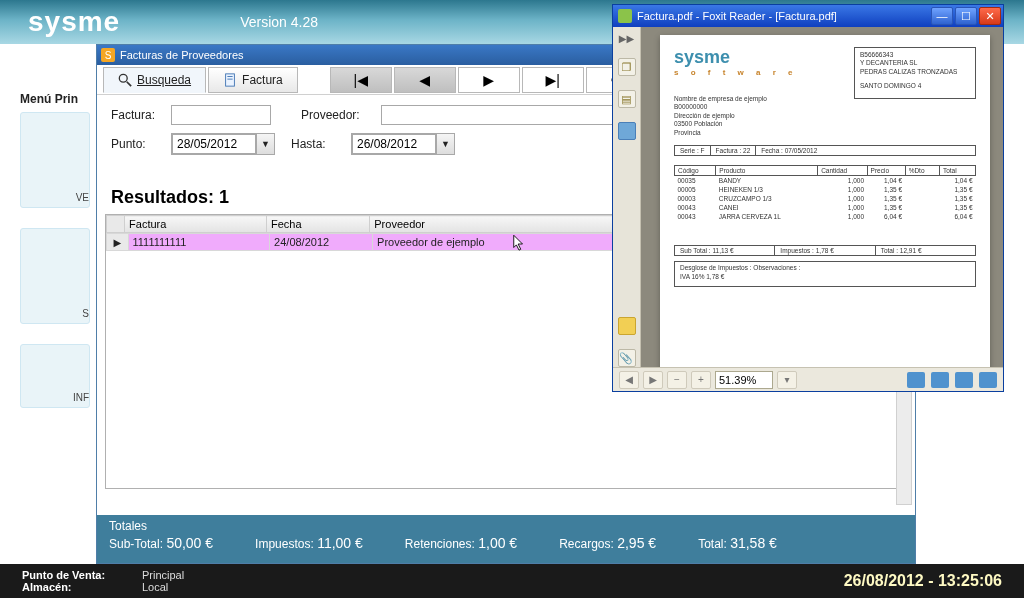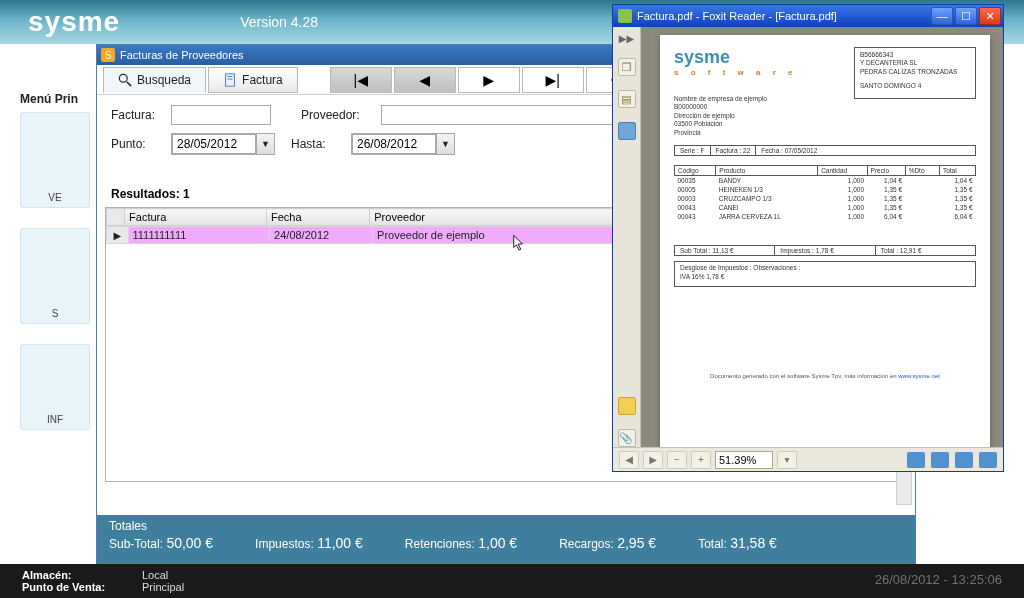"Factura.pdf - Foxit Reader -" .win-foxit { height: 468px -> 388px }
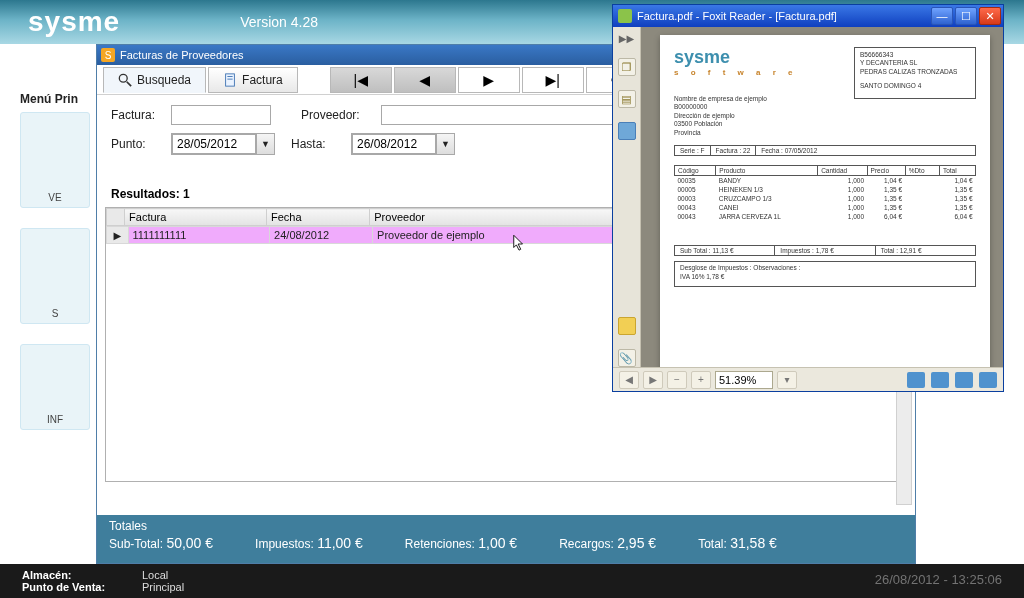"Busqueda" .tab.active { text-decoration: none -> underline }
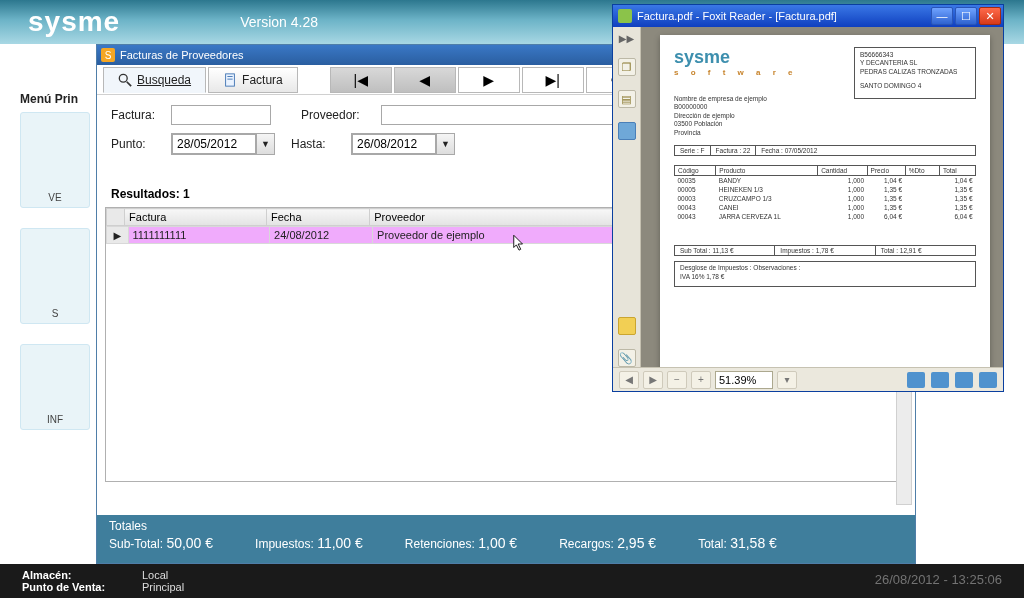"VE" .side-tile .cap { text-align: center -> right }
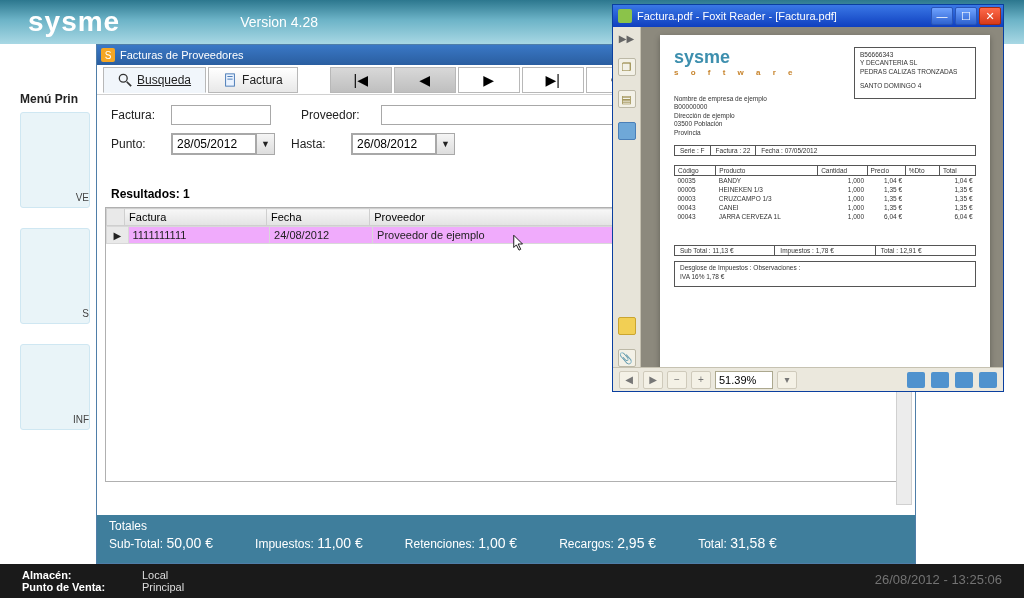"Resultados: 1" .results-label { font-size: 12px -> 18px }
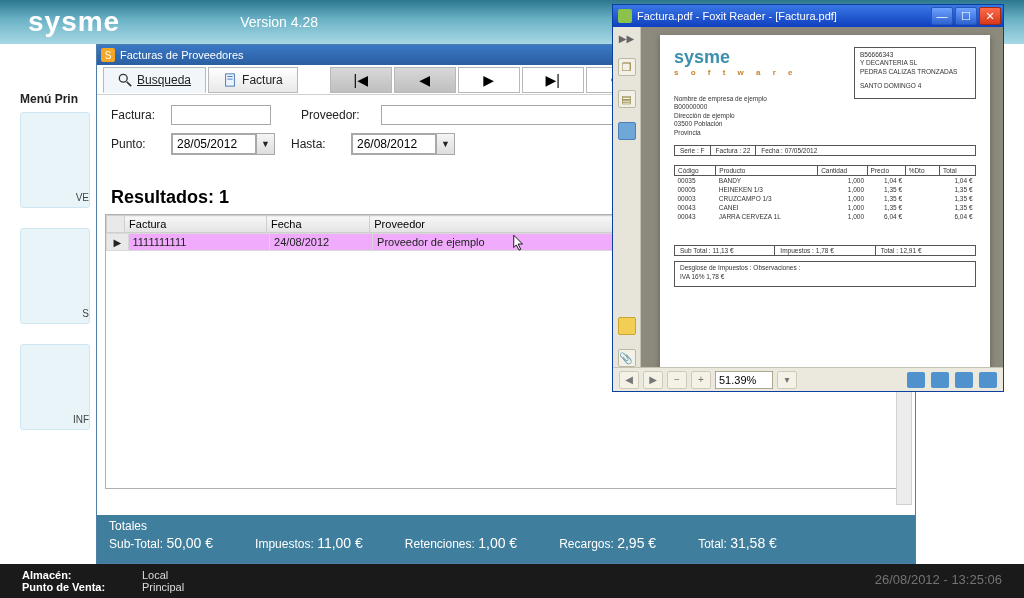"INF" .side-tile.t3 { height: 86px -> 64px }
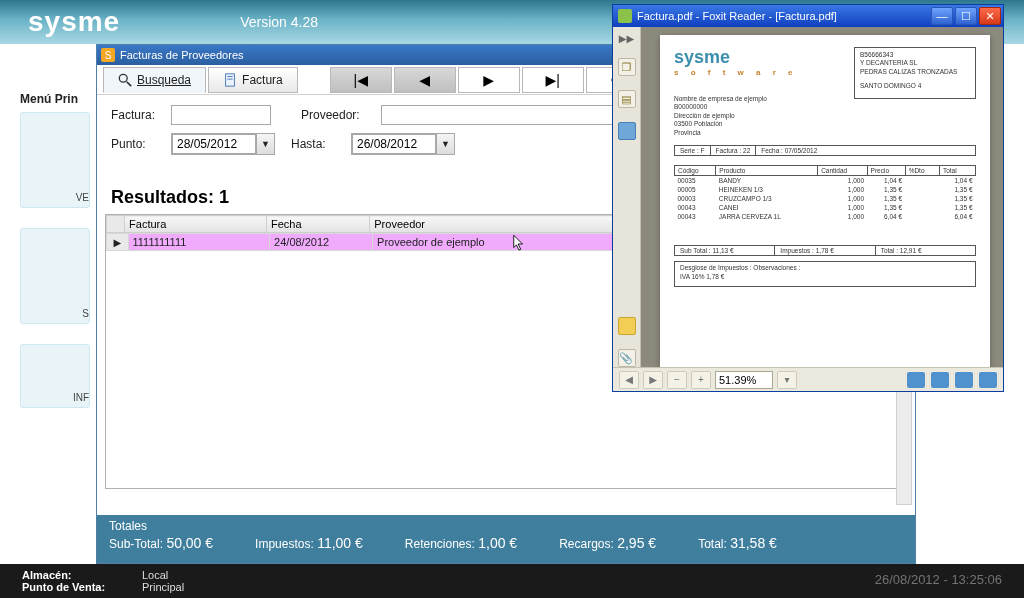"Almacén: Local" div.row { order: before "Punto de Venta: Principal" -> after "Punto de Venta: Principal" }
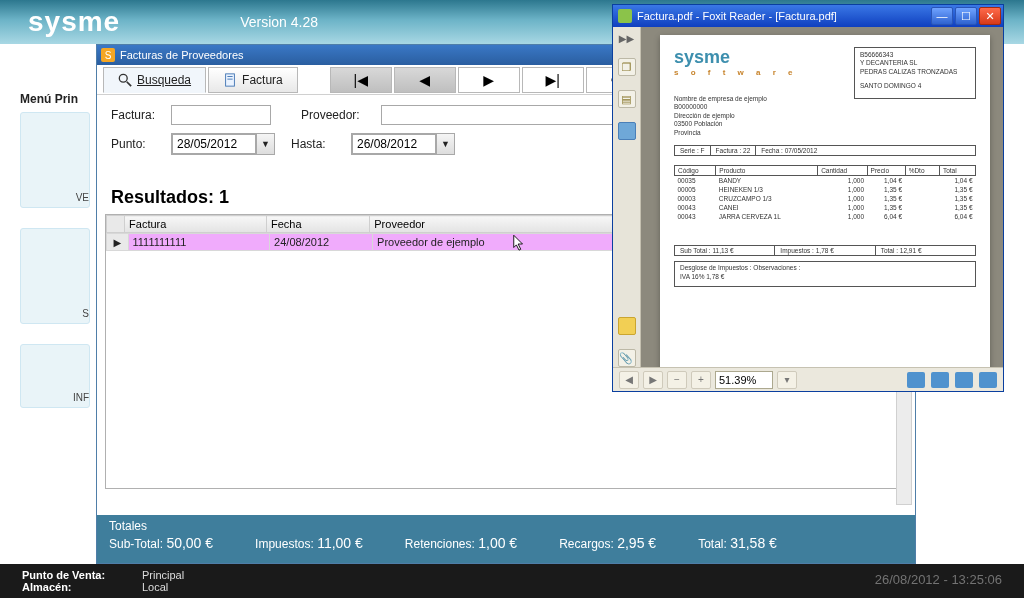"26/08/2012 - 13:25:06" .statusbar .clock { color: #737373 -> #fef9c3; font-size: 13px -> 16px; font-weight: 400 -> 700 }
